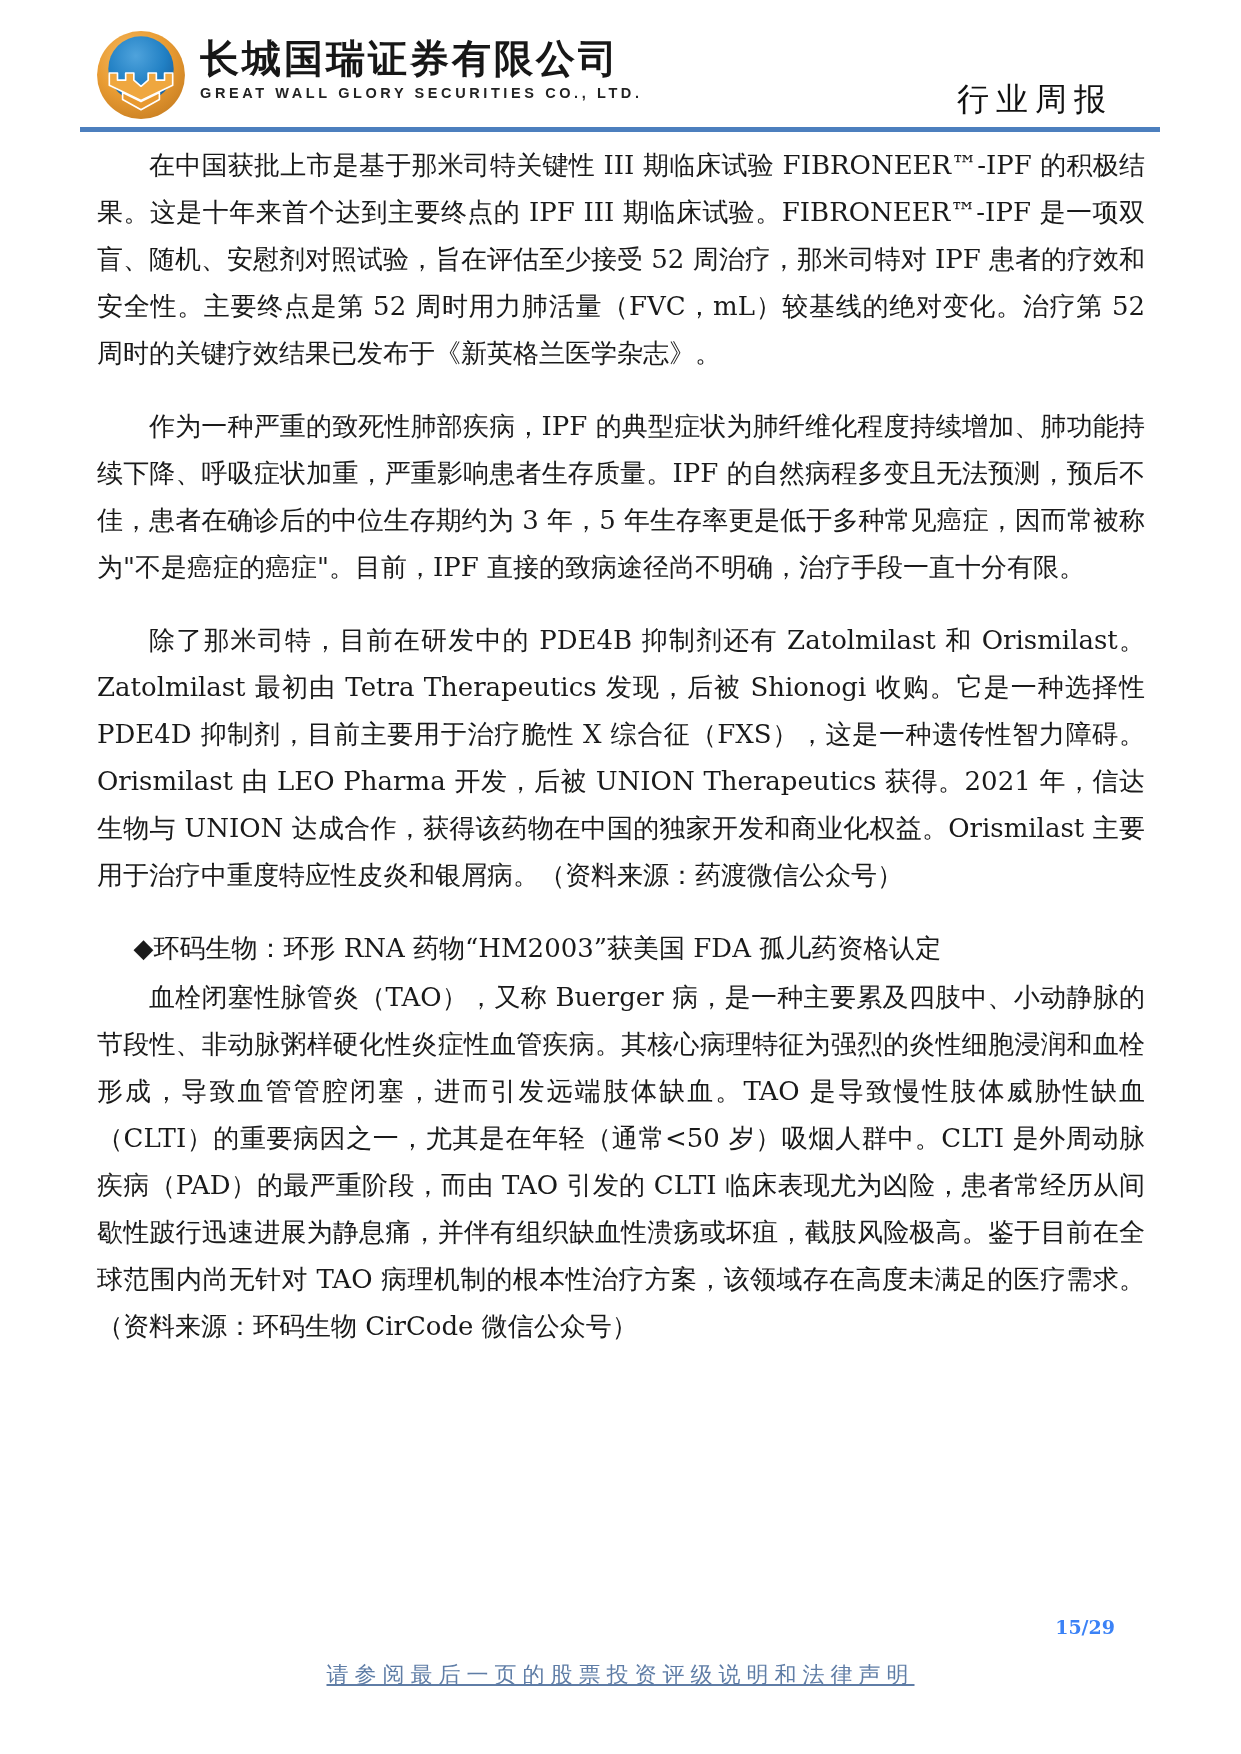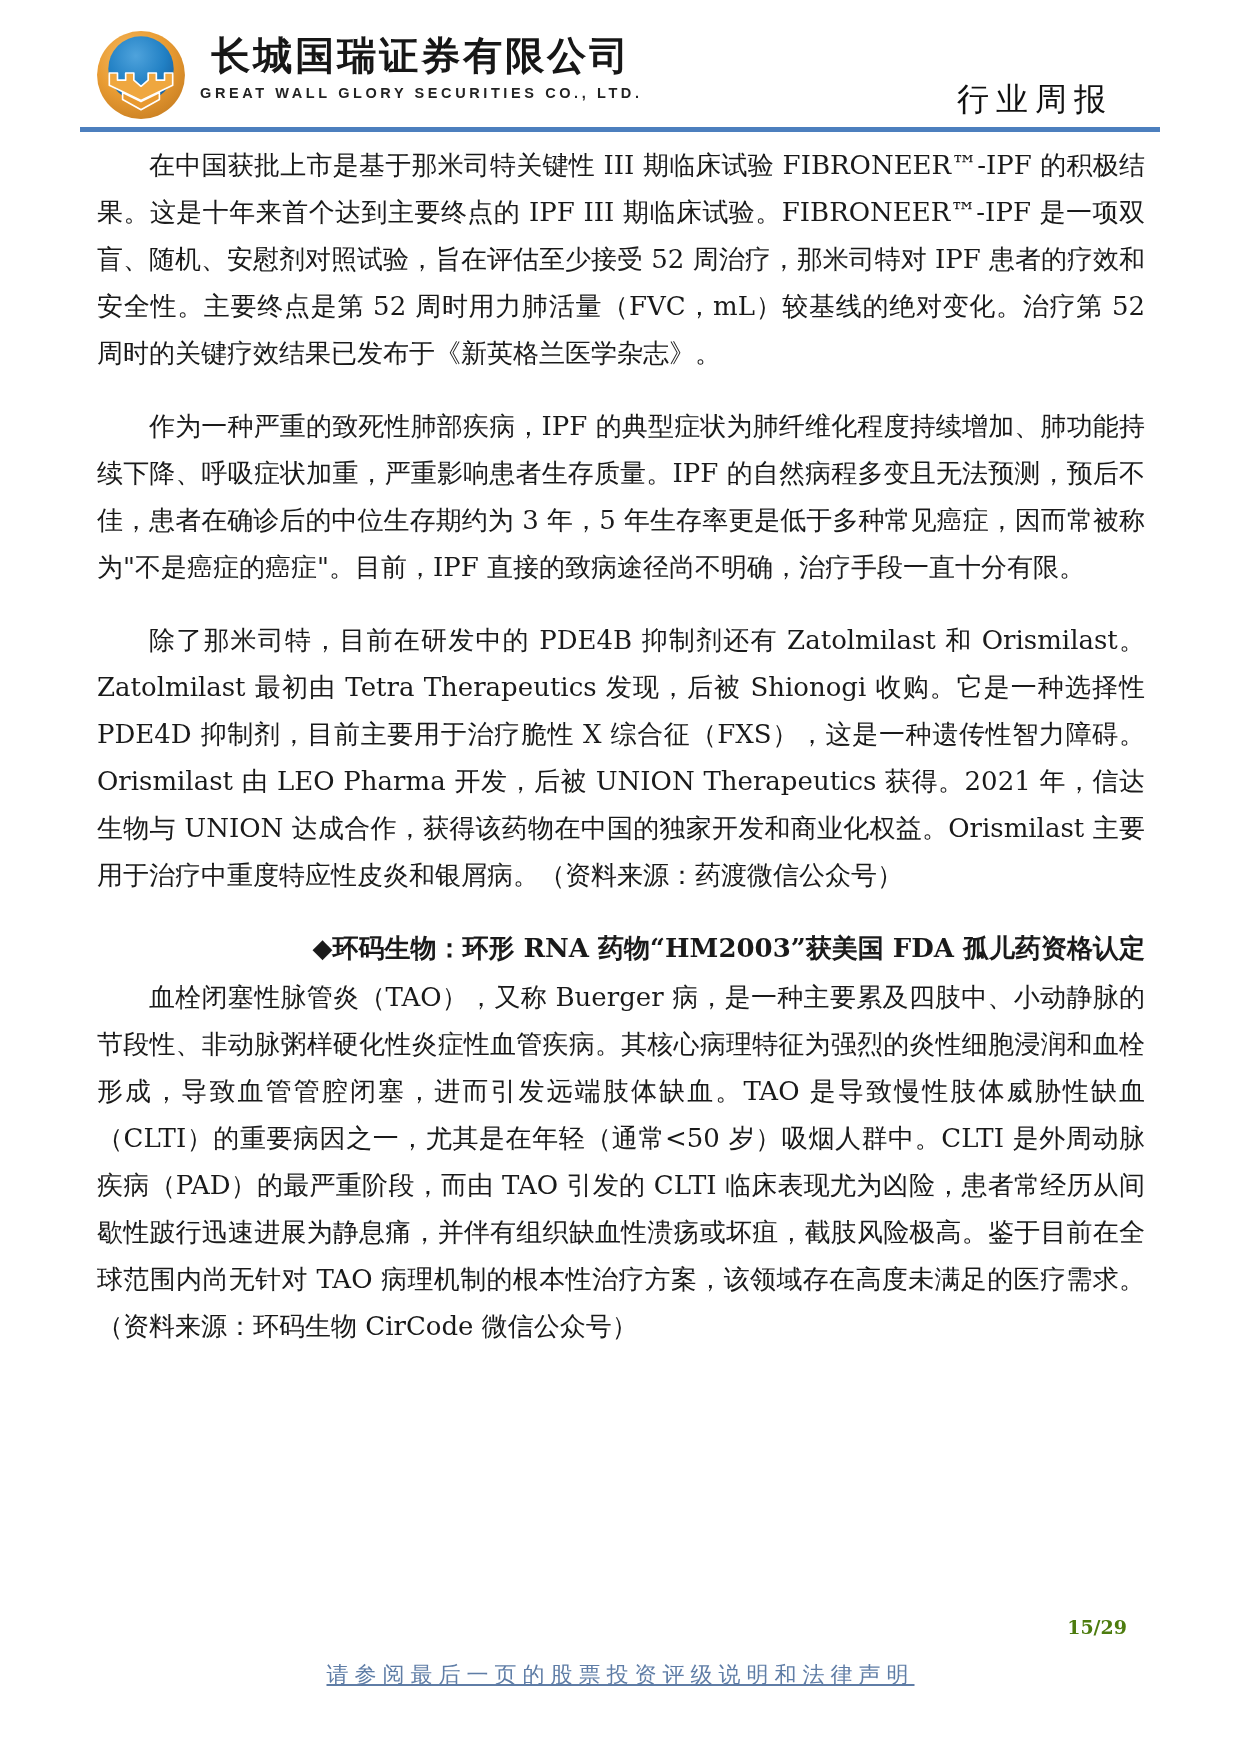"长城国瑞证券有限公司" .brand-cn { font-family: Liberation Mono, monospace -> Liberation Serif, serif; text-align: center -> none }
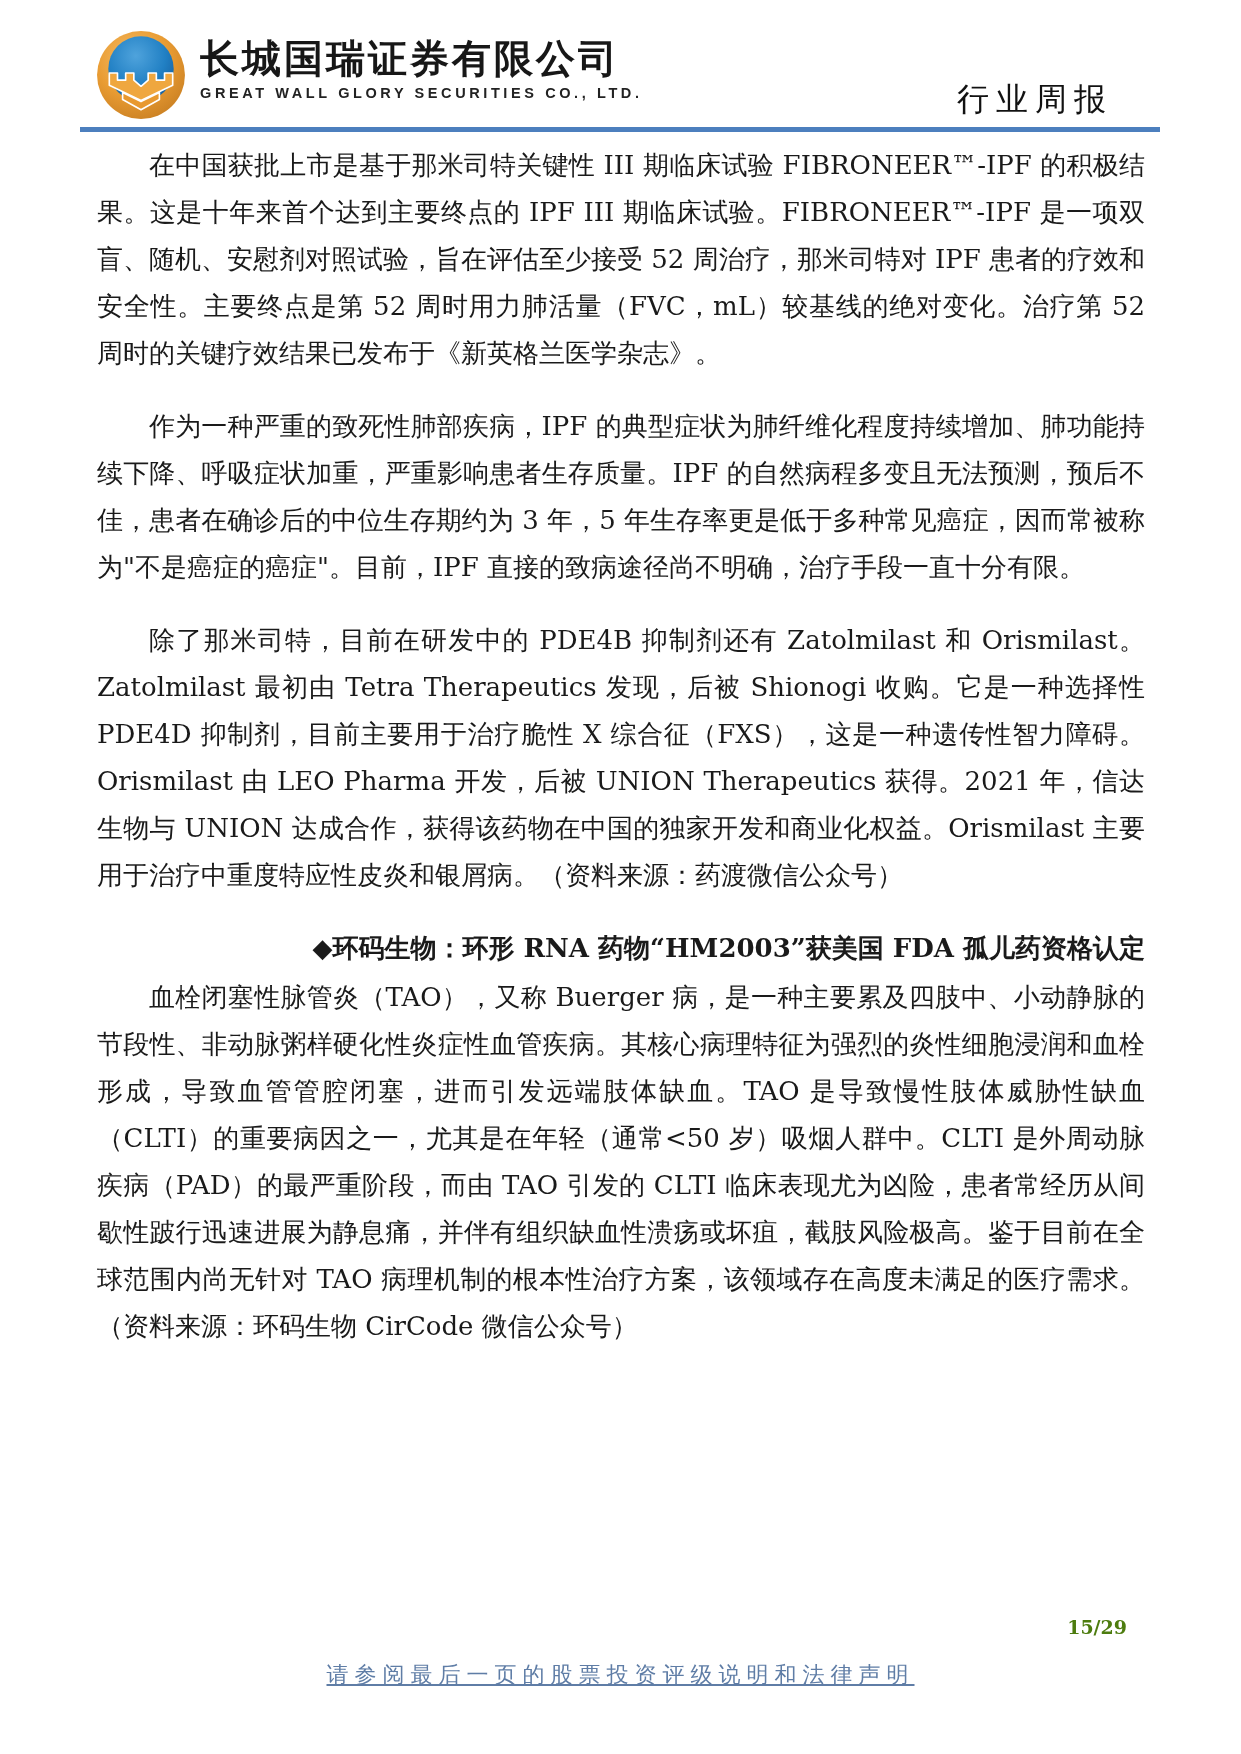"◆环码生物：环形 RNA 药物“HM2003”获美国 FDA 孤儿药资格认定" .heading { font-weight: bold -> normal; text-align: right -> left }
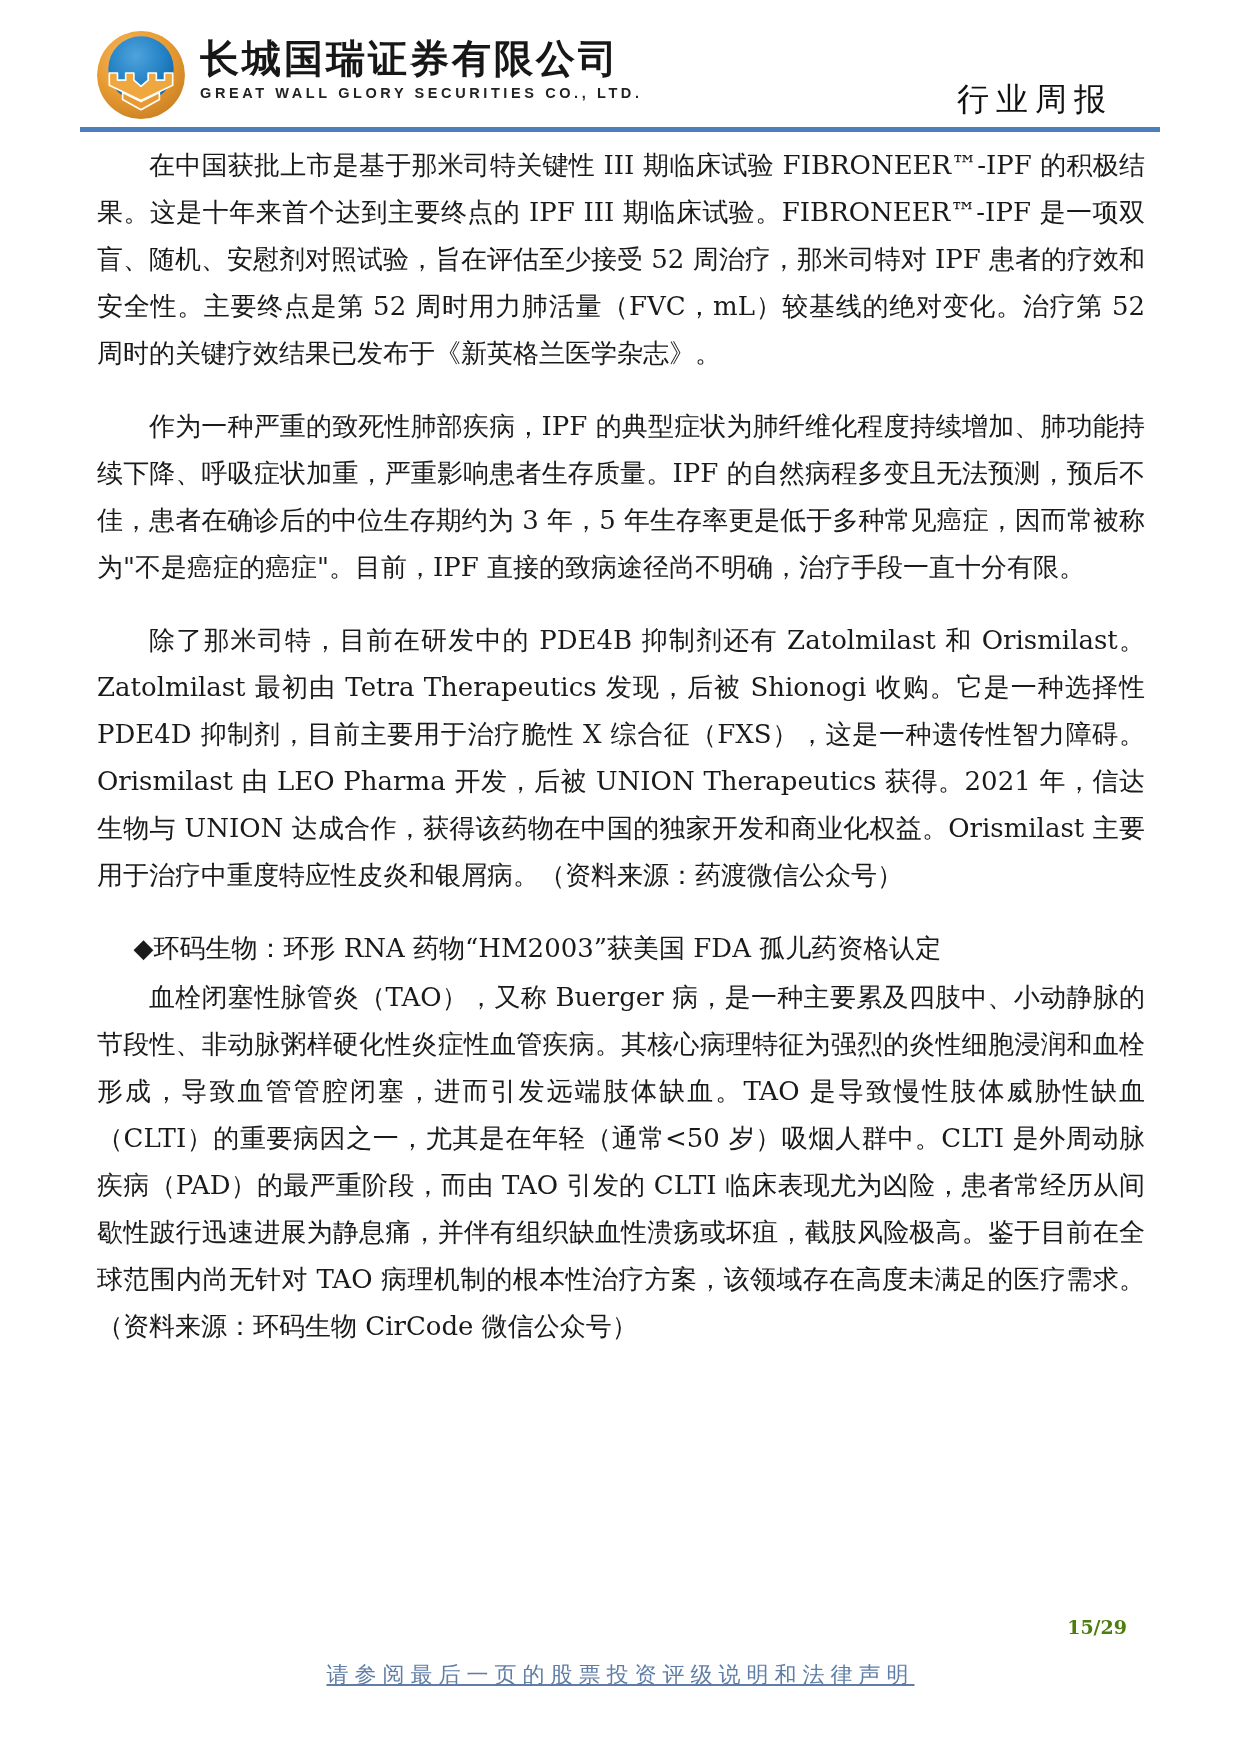"15/29" .page-number { color: #4d7c0f -> #3b82f6; right: 114px -> 126px }
